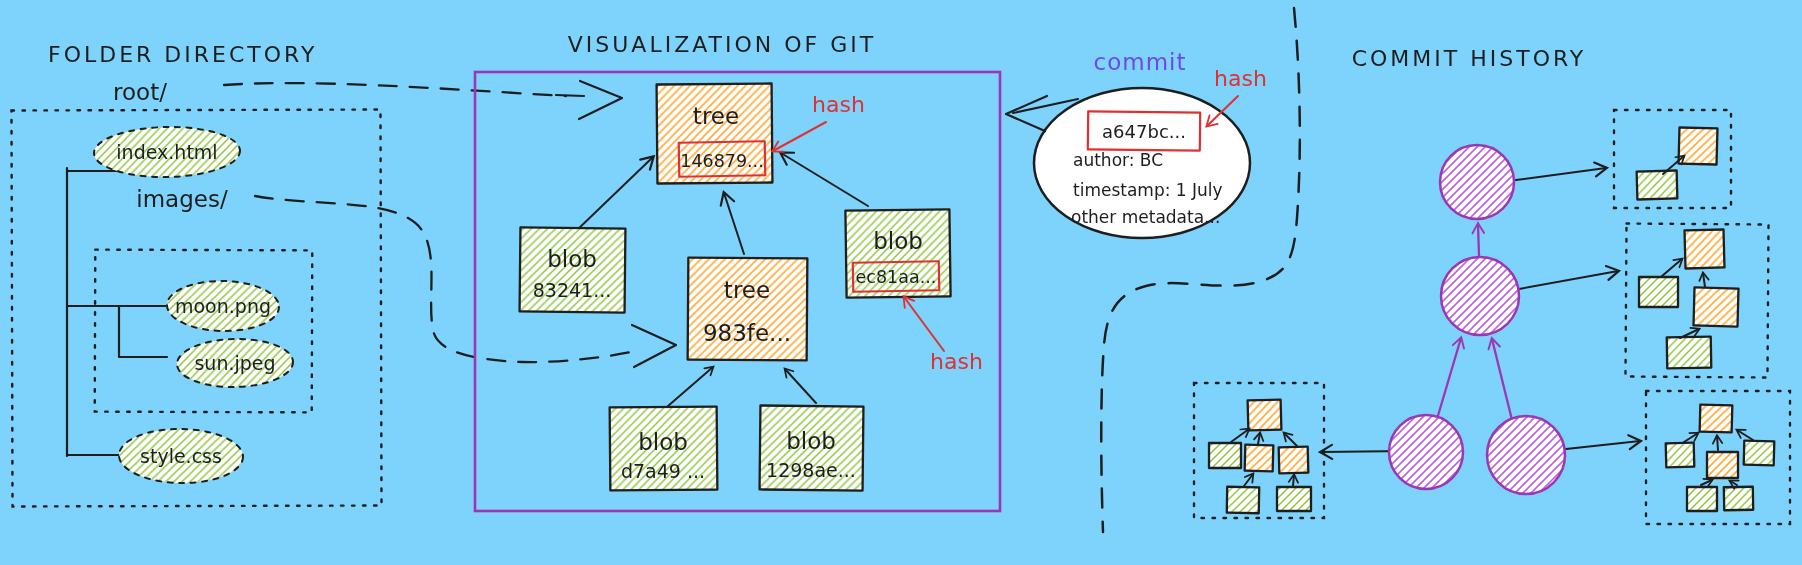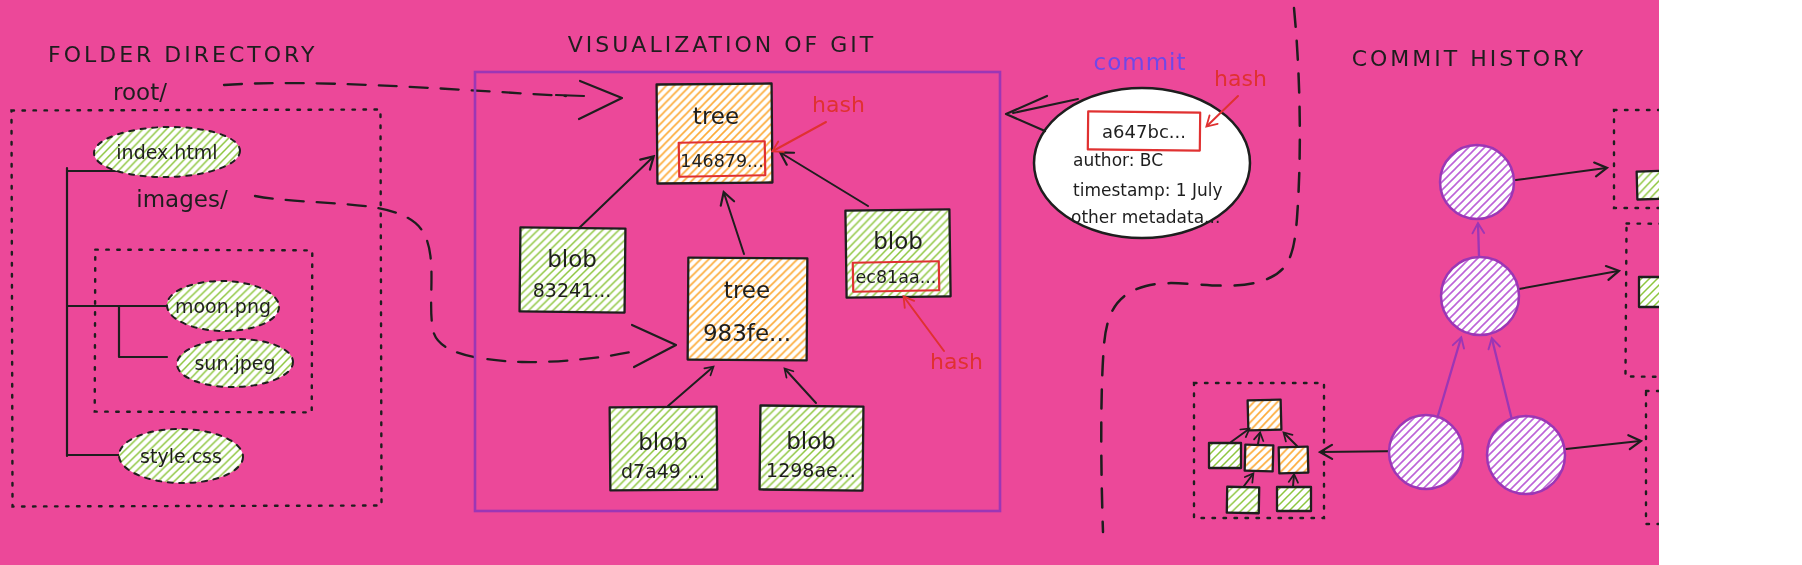"FOLDER DIRECTORY" .stage { background: #ec4899 -> #7dd3fc; width: 1659px -> 1802px }
